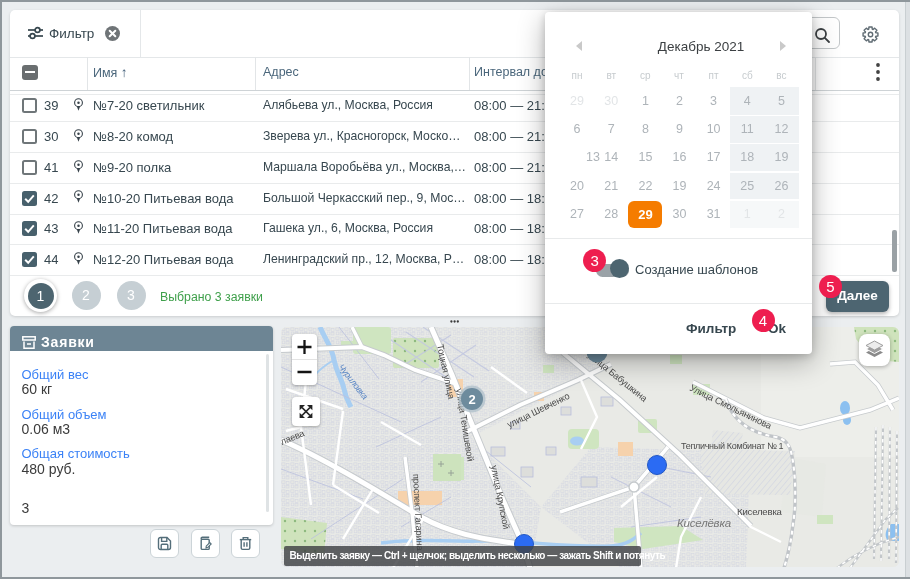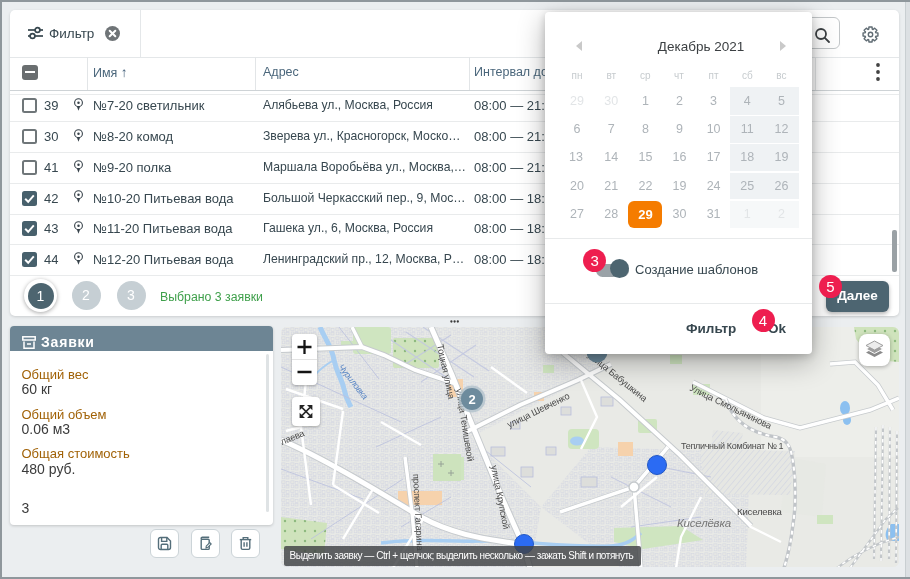"13" div.abs { left: 14px -> 31px }
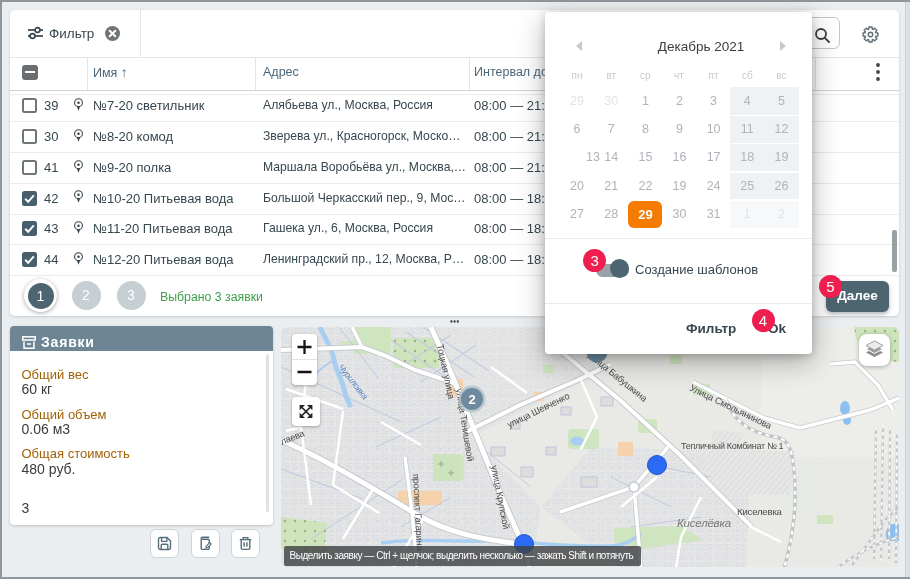"Общий вес" .plabel { color: #a16207 -> #3b82f6 }
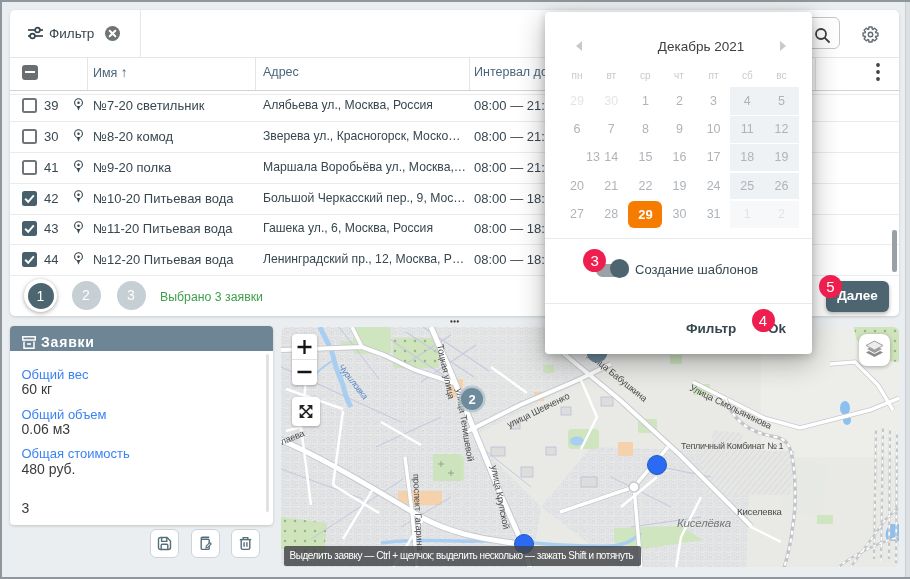"Выделить заявку — Ctrl +" #tooltip { font-weight: normal -> bold }
